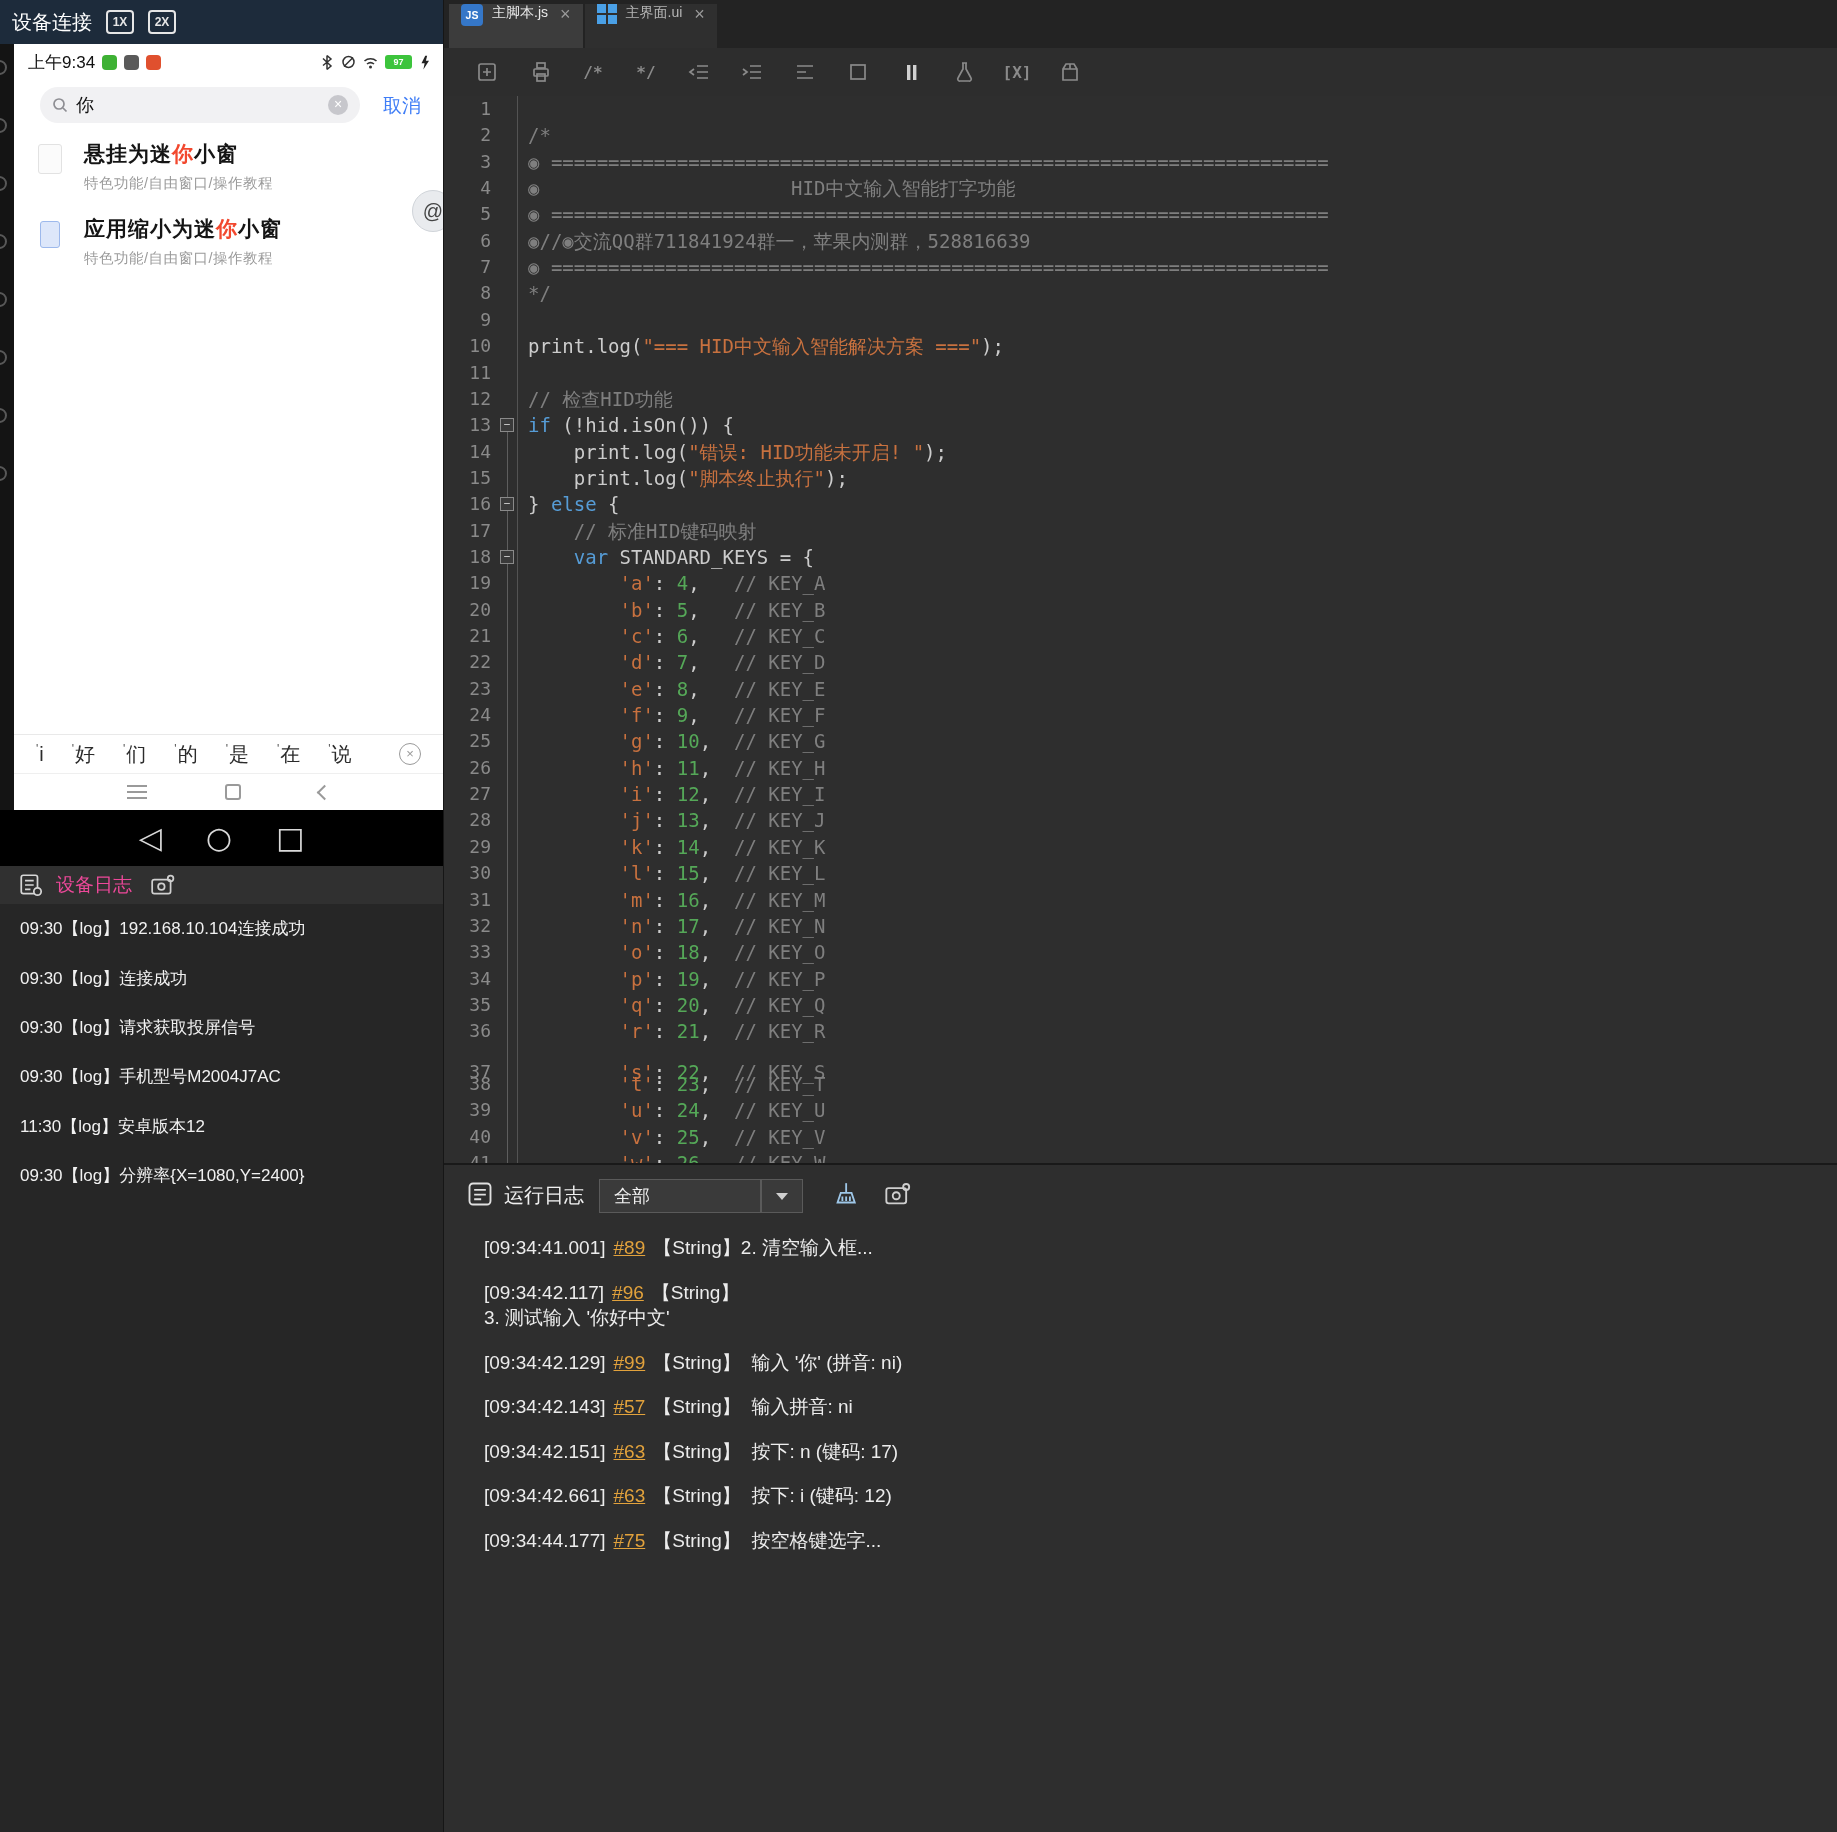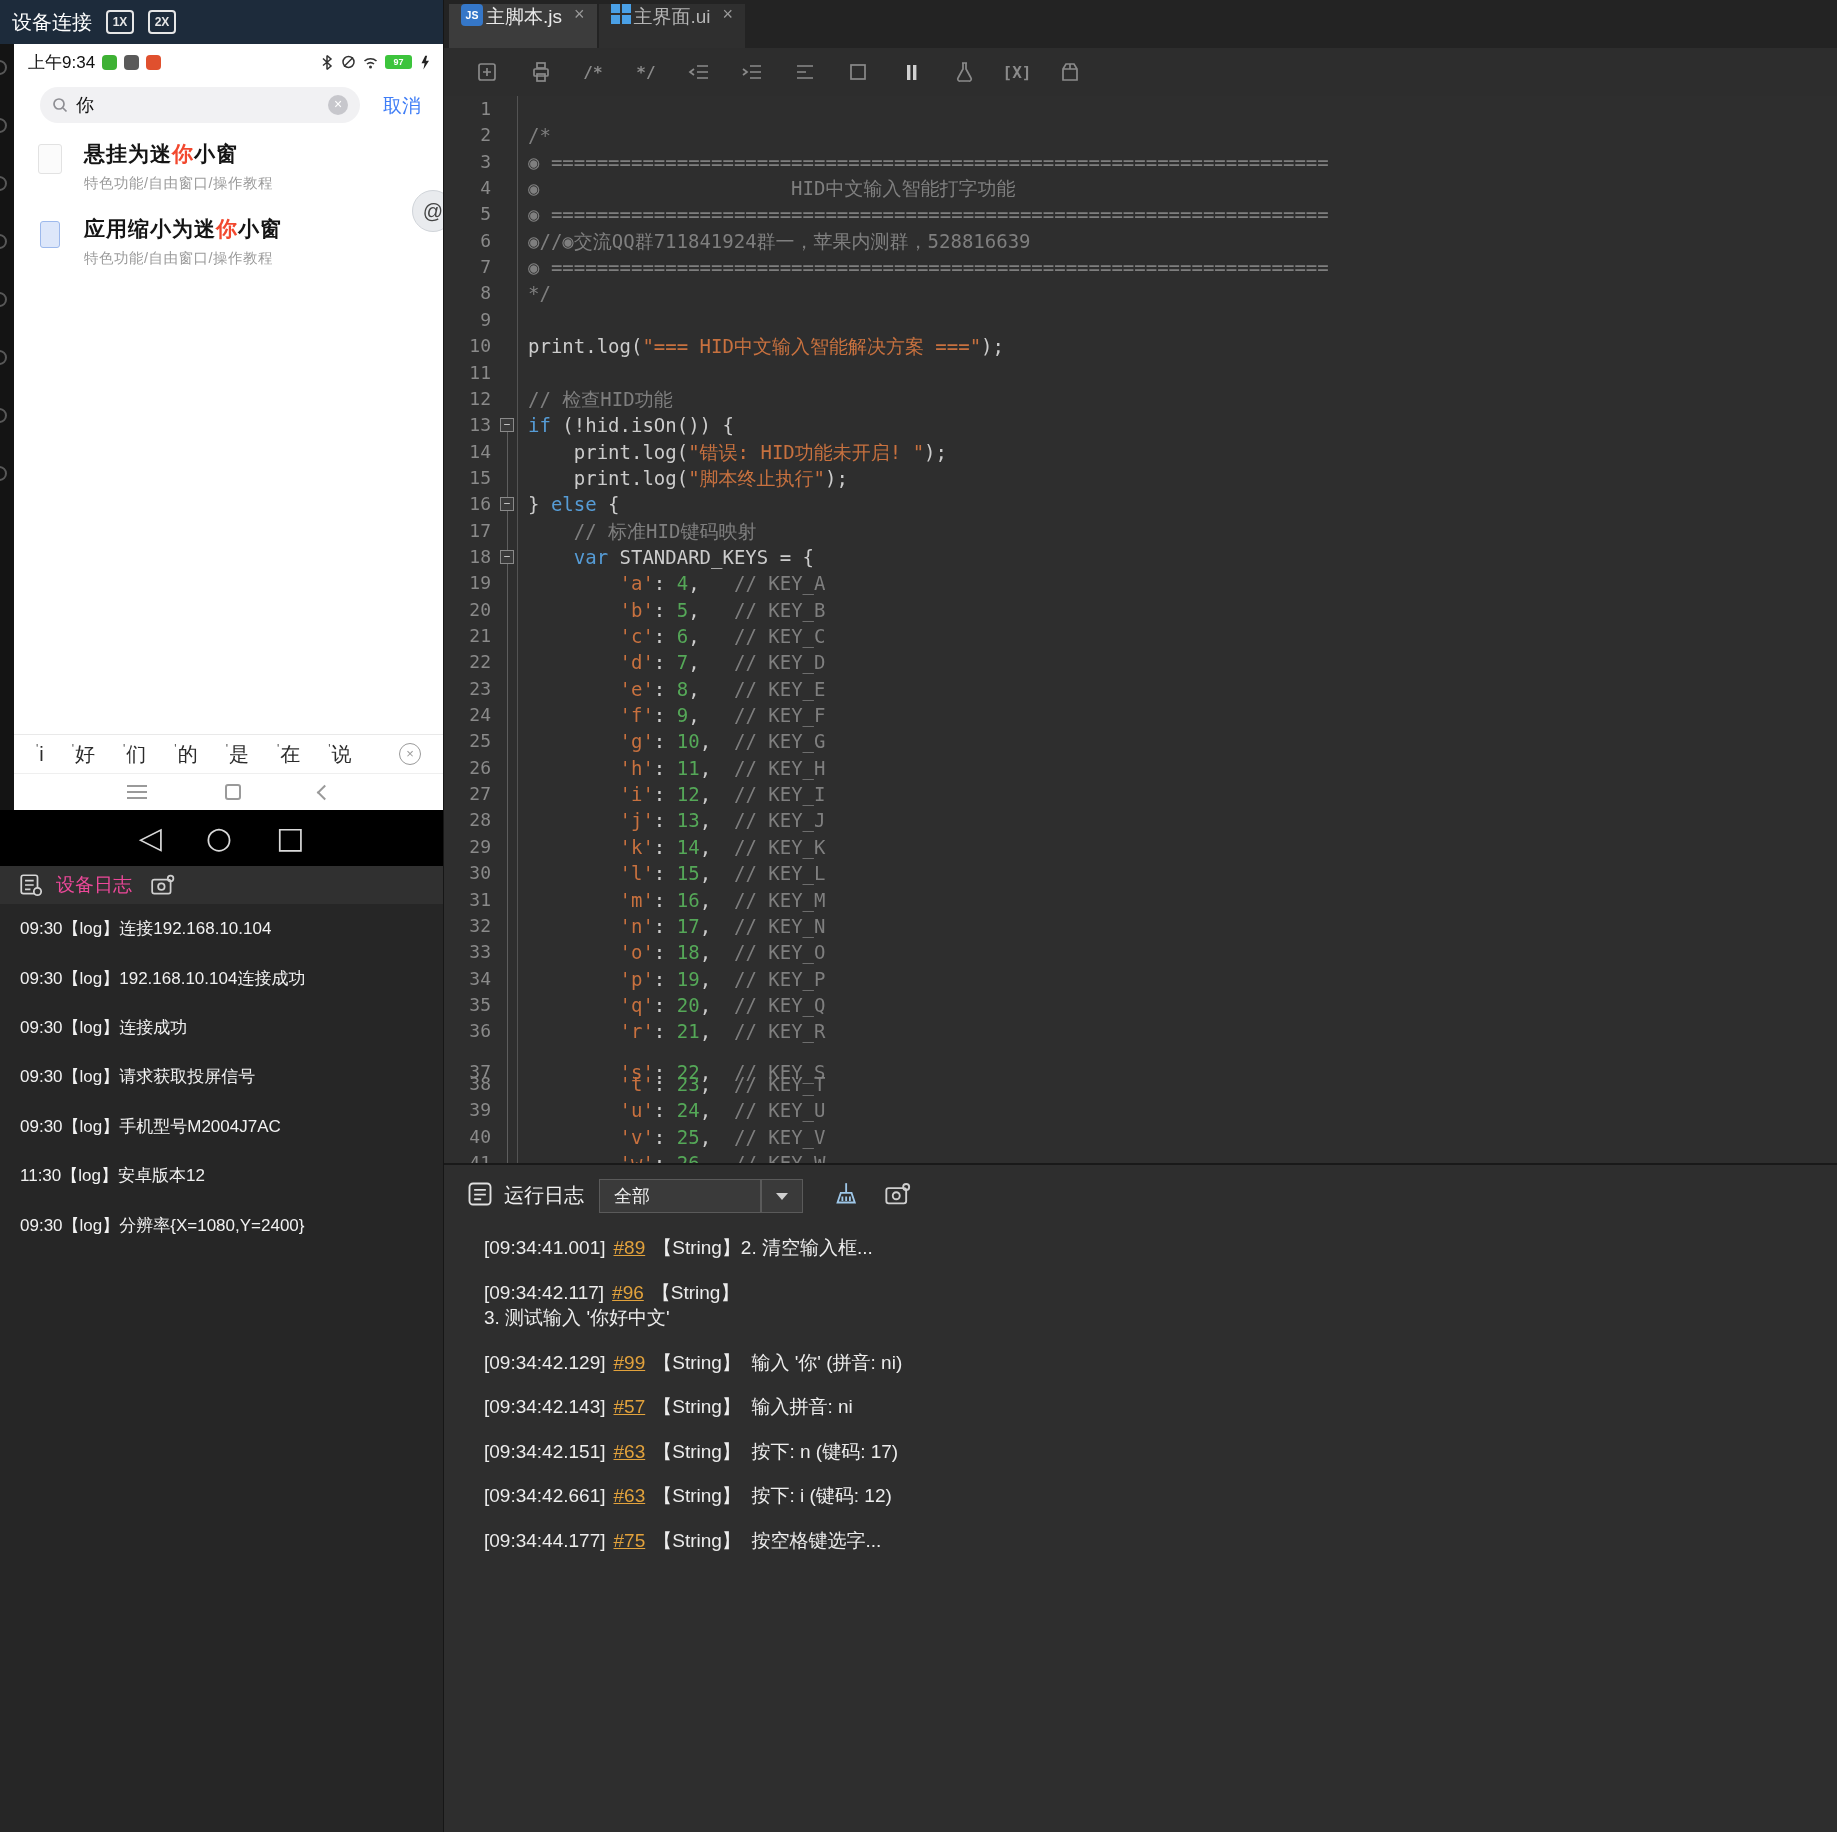"主脚本.js" .tab .tab-label { font-size: 19px -> 14px; margin-left: 3px -> 9px }
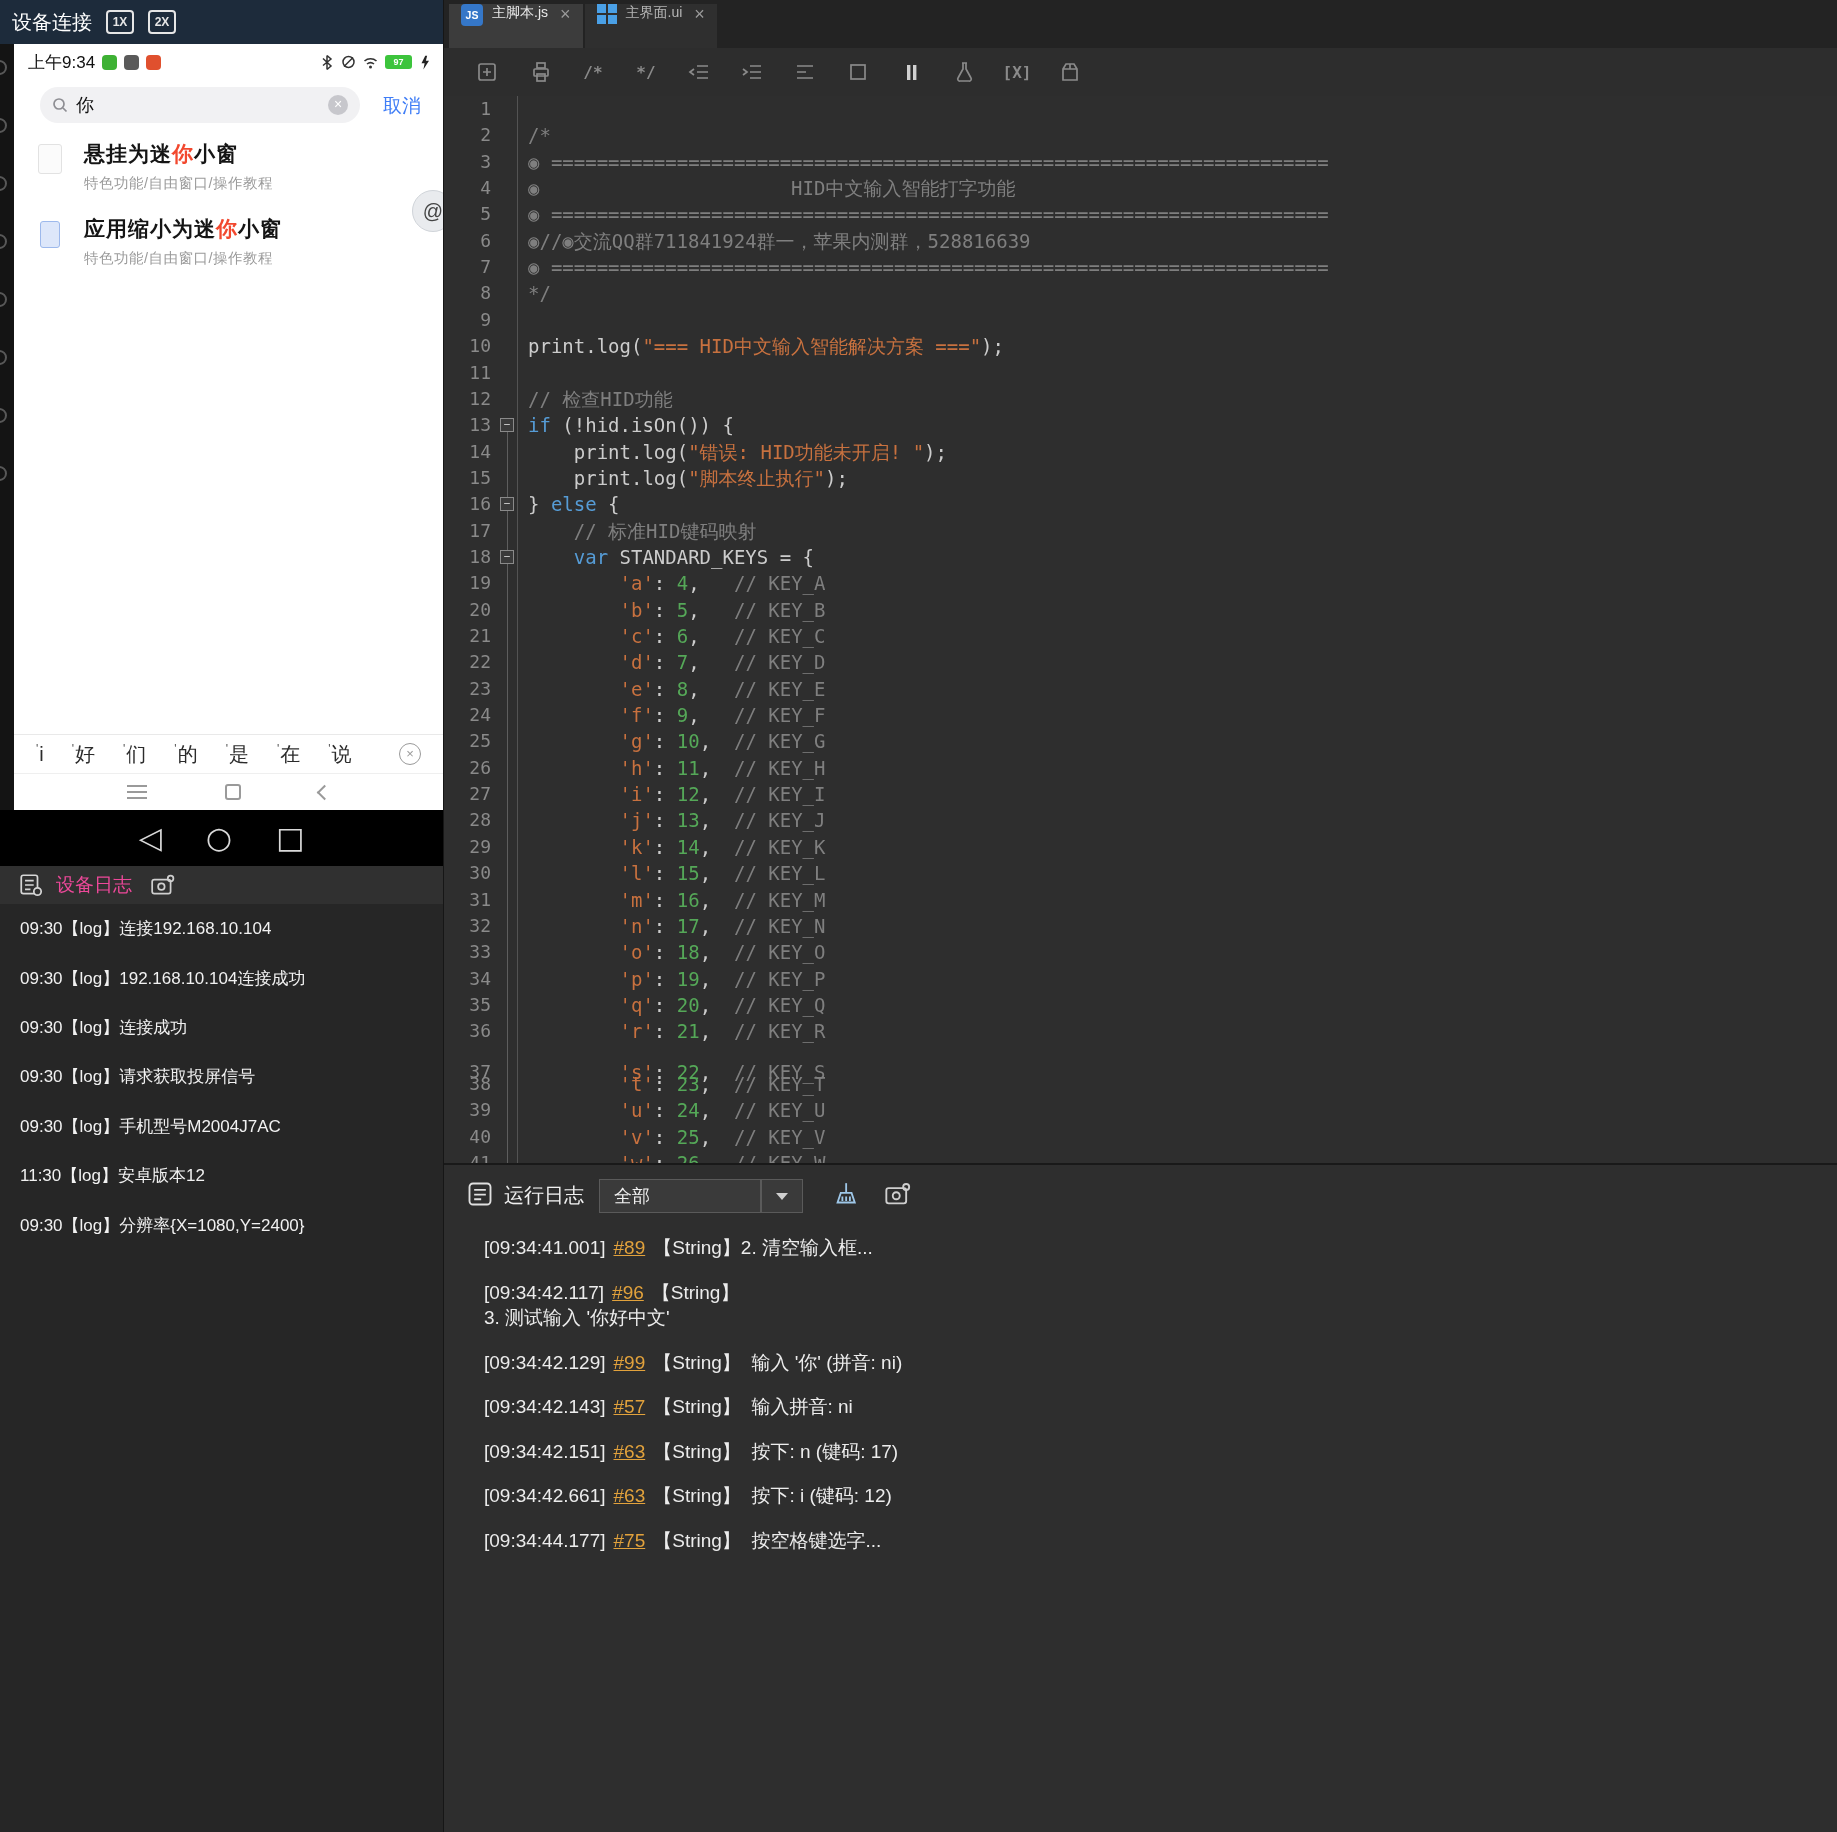"09:30【log】连接192.168.10.104" li { html: <li>09:30【log】连接192.168.10.104</li> -> none }
